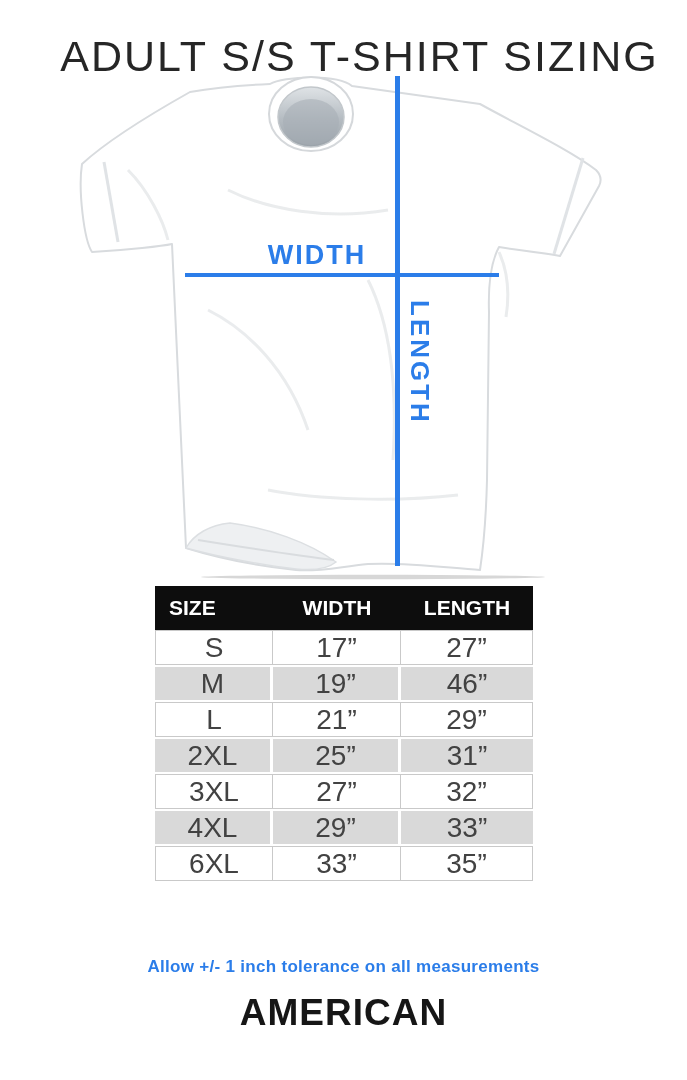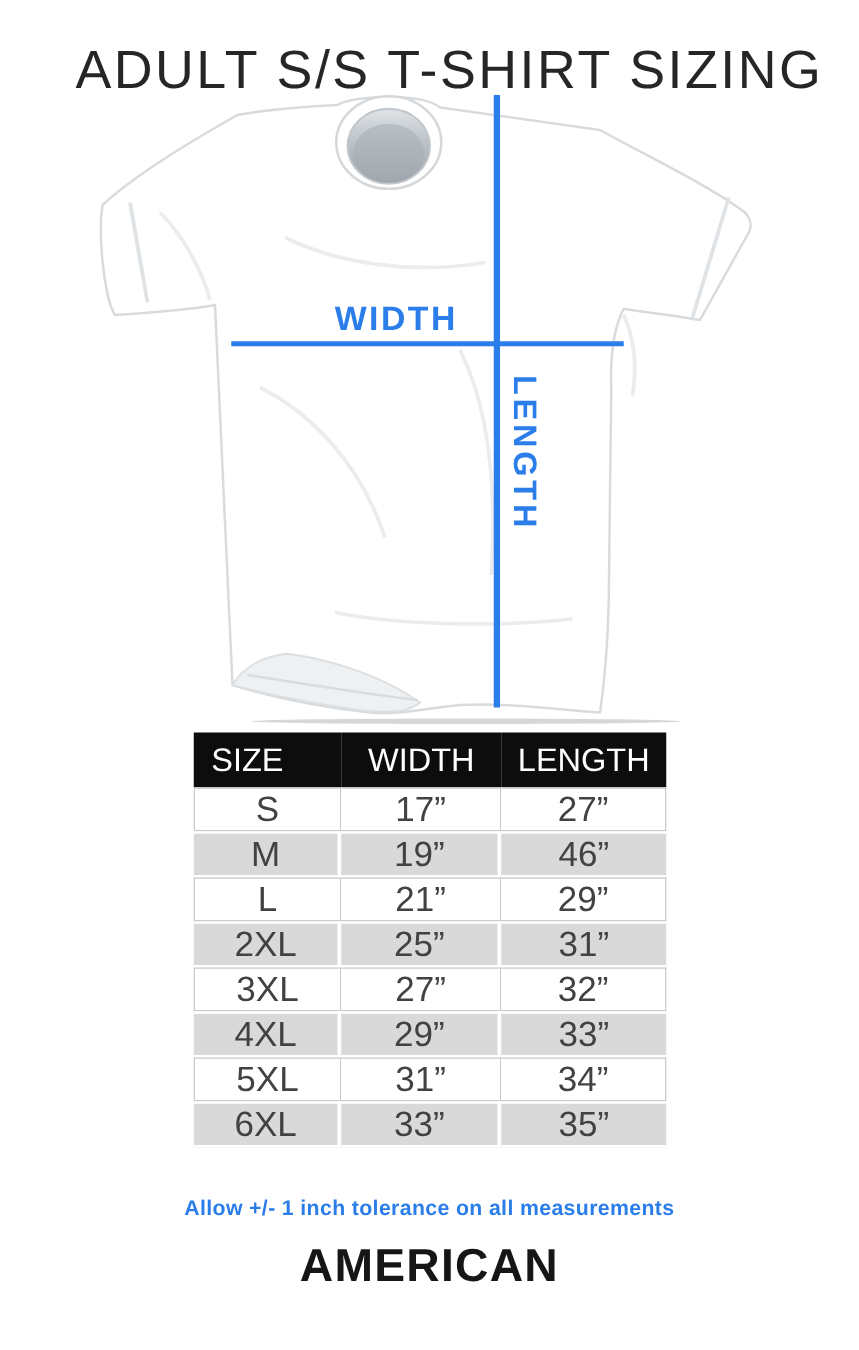"SIZE" .size-table th { font-size: 26px -> 21px; font-weight: normal -> bold }
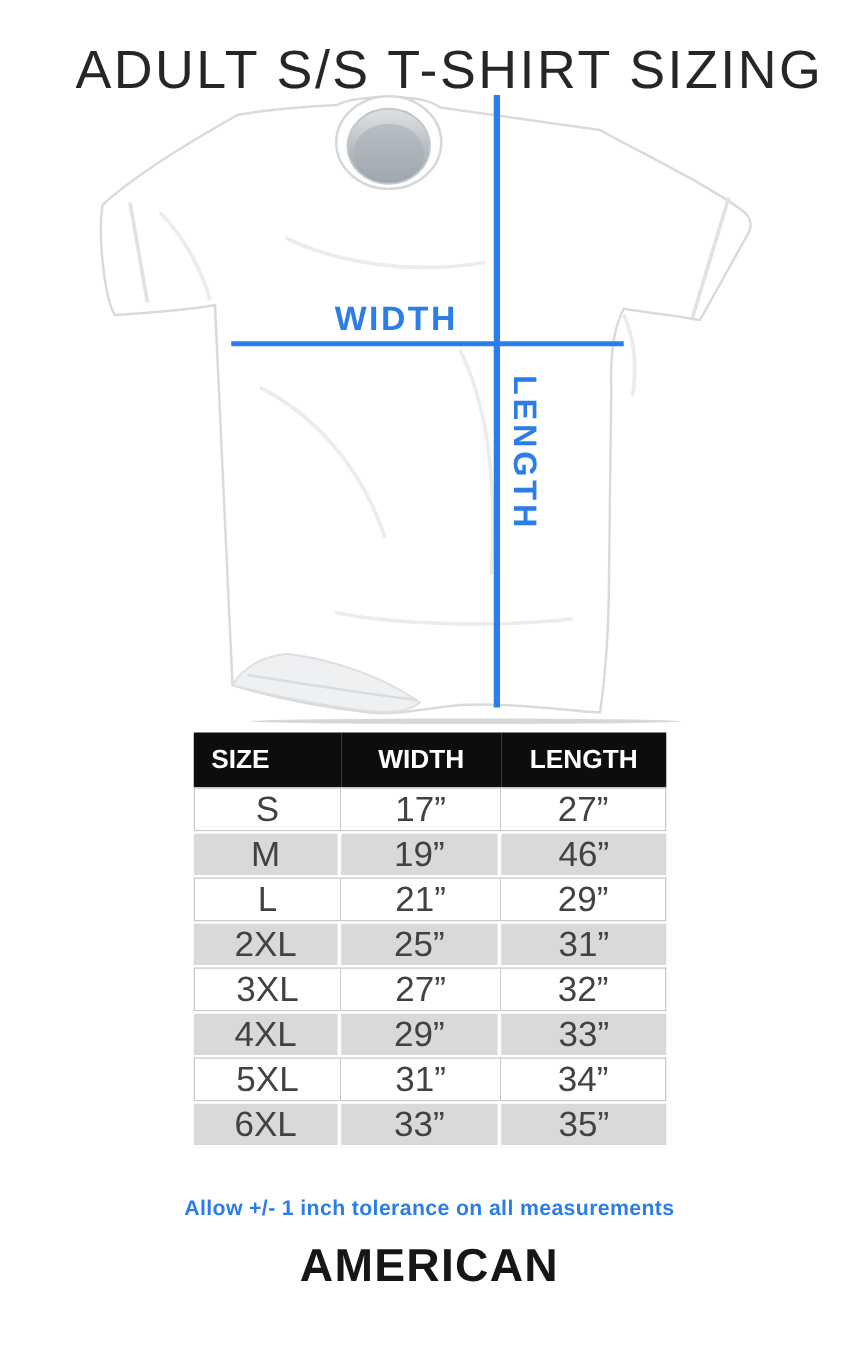"5XL" tr { html: <tr> <td>5XL</td> <td>31”</td> <td>34”</td> </tr> -> none }
